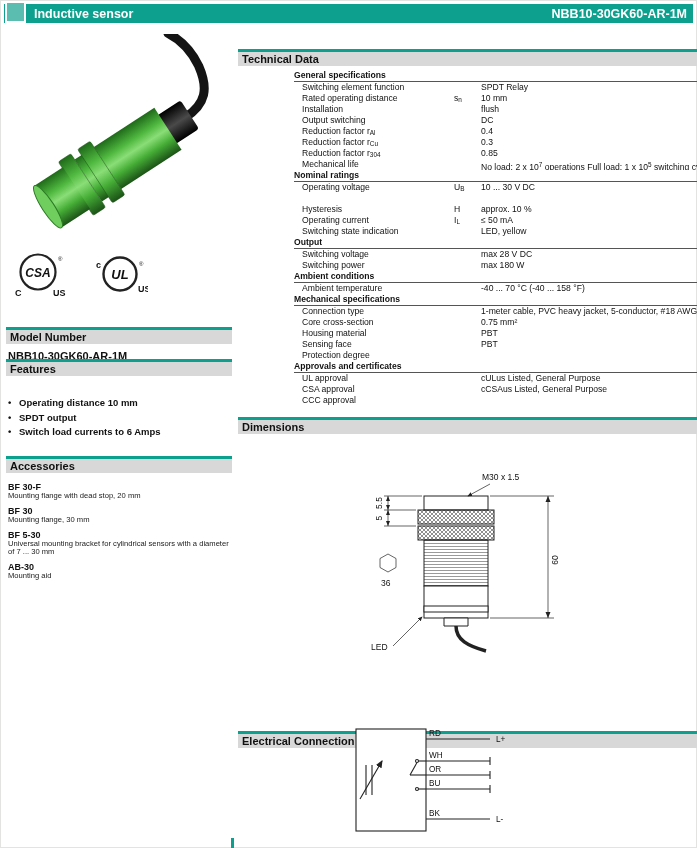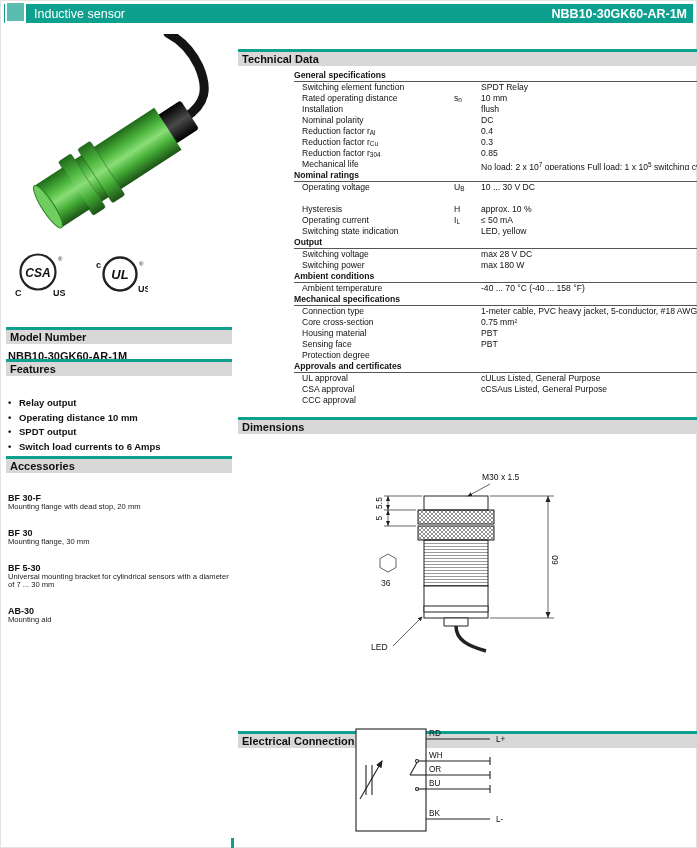"Inductive sensor" .topbar .title { font-weight: normal -> bold }
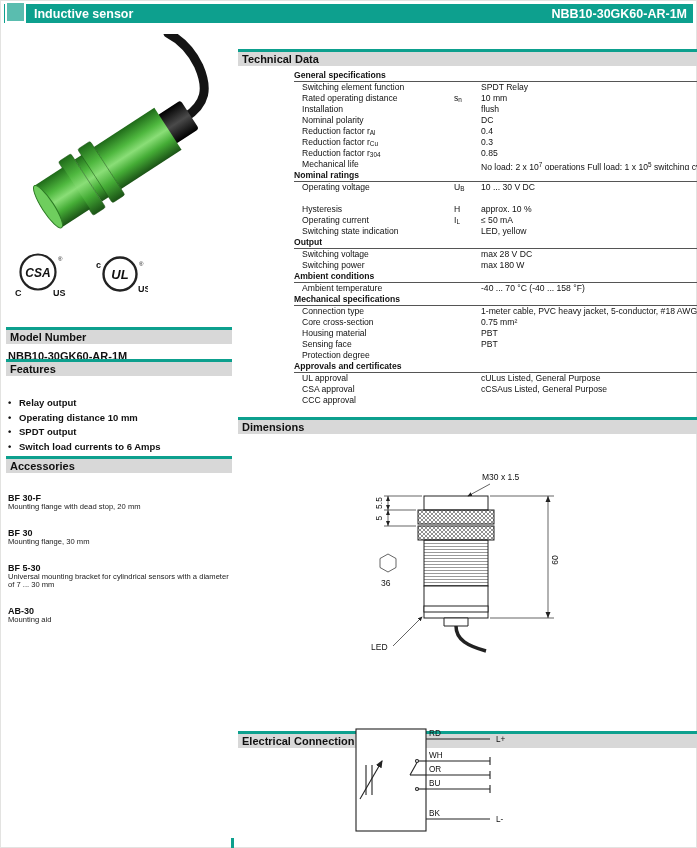"Nominal polarity" span.lbl { text: Nominal polarity -> Output switching }
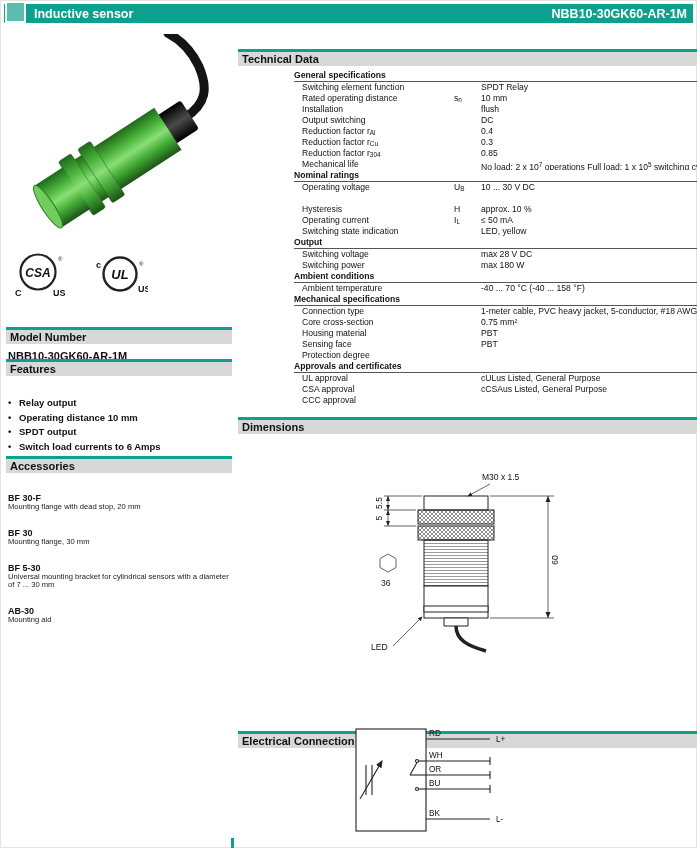"Relay output" div.feat { html: <div> <span></span> <span>Relay output</span> </div> -> none }
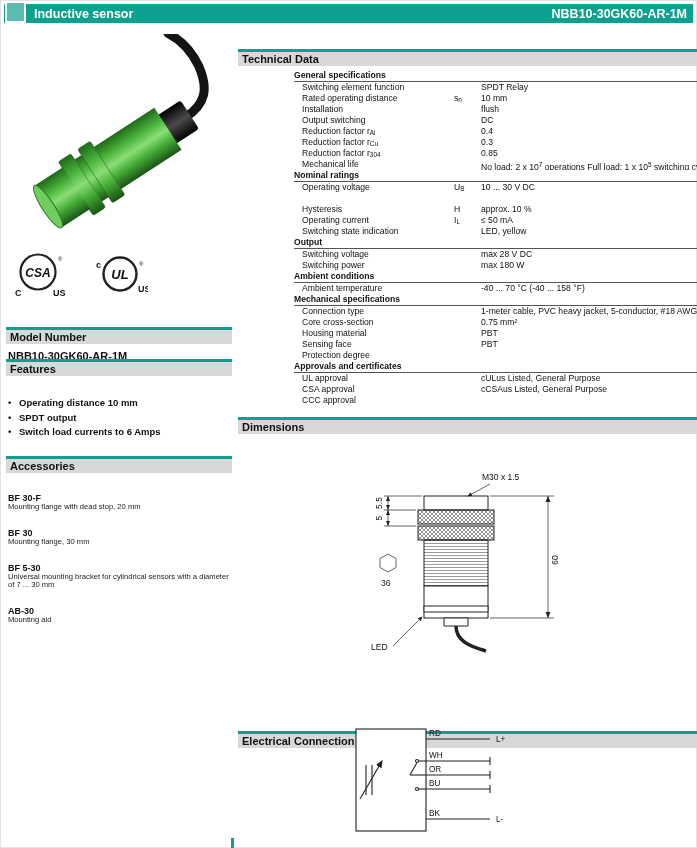"BF 30-F" .accname { margin-top: 16px -> 5px }
